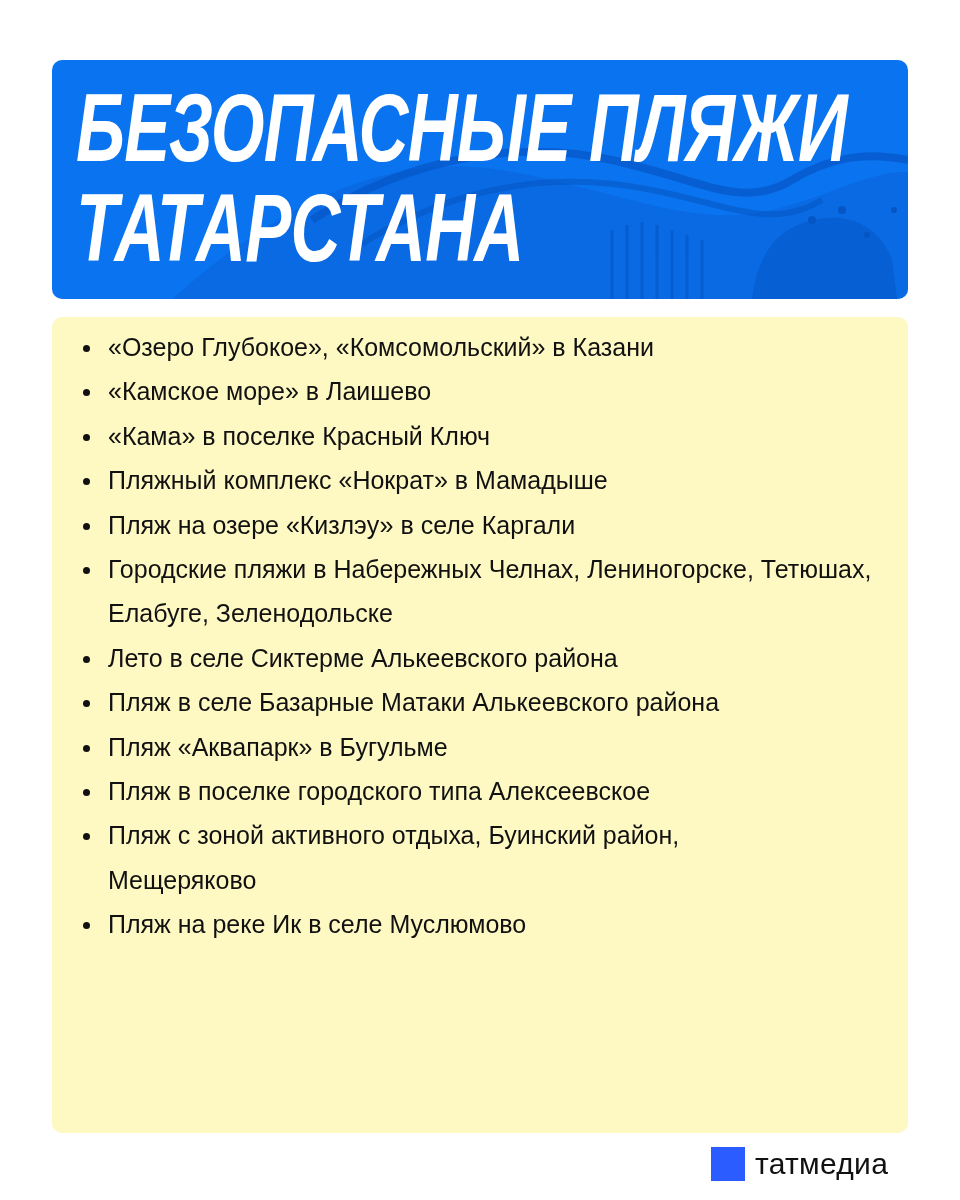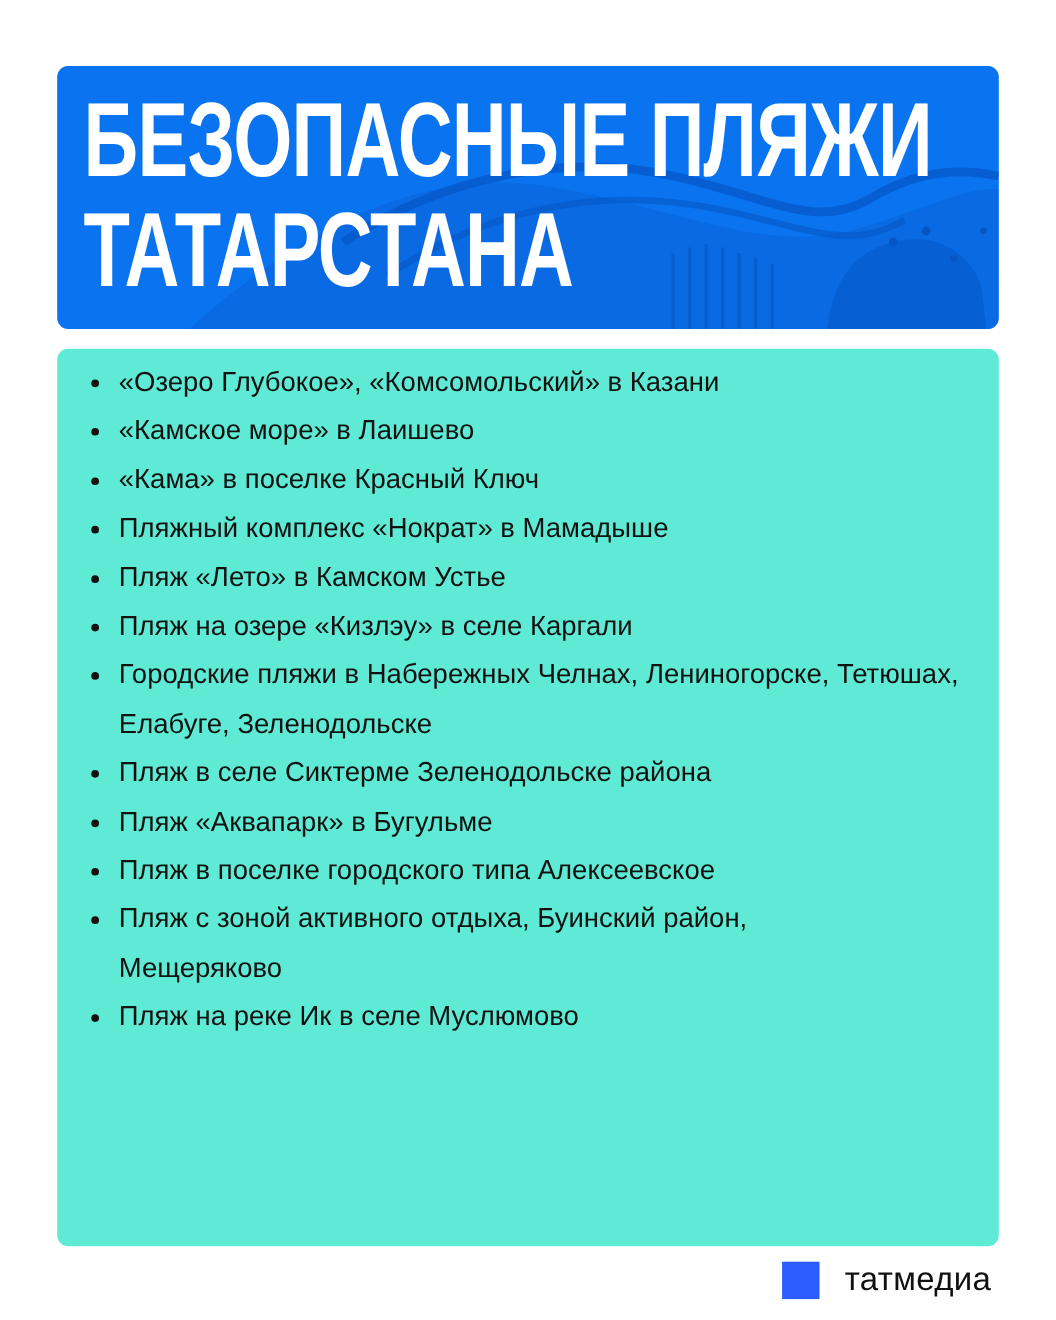"БЕЗОПАСНЫЕ ПЛЯЖИ" .banner { font-style: none -> italic }
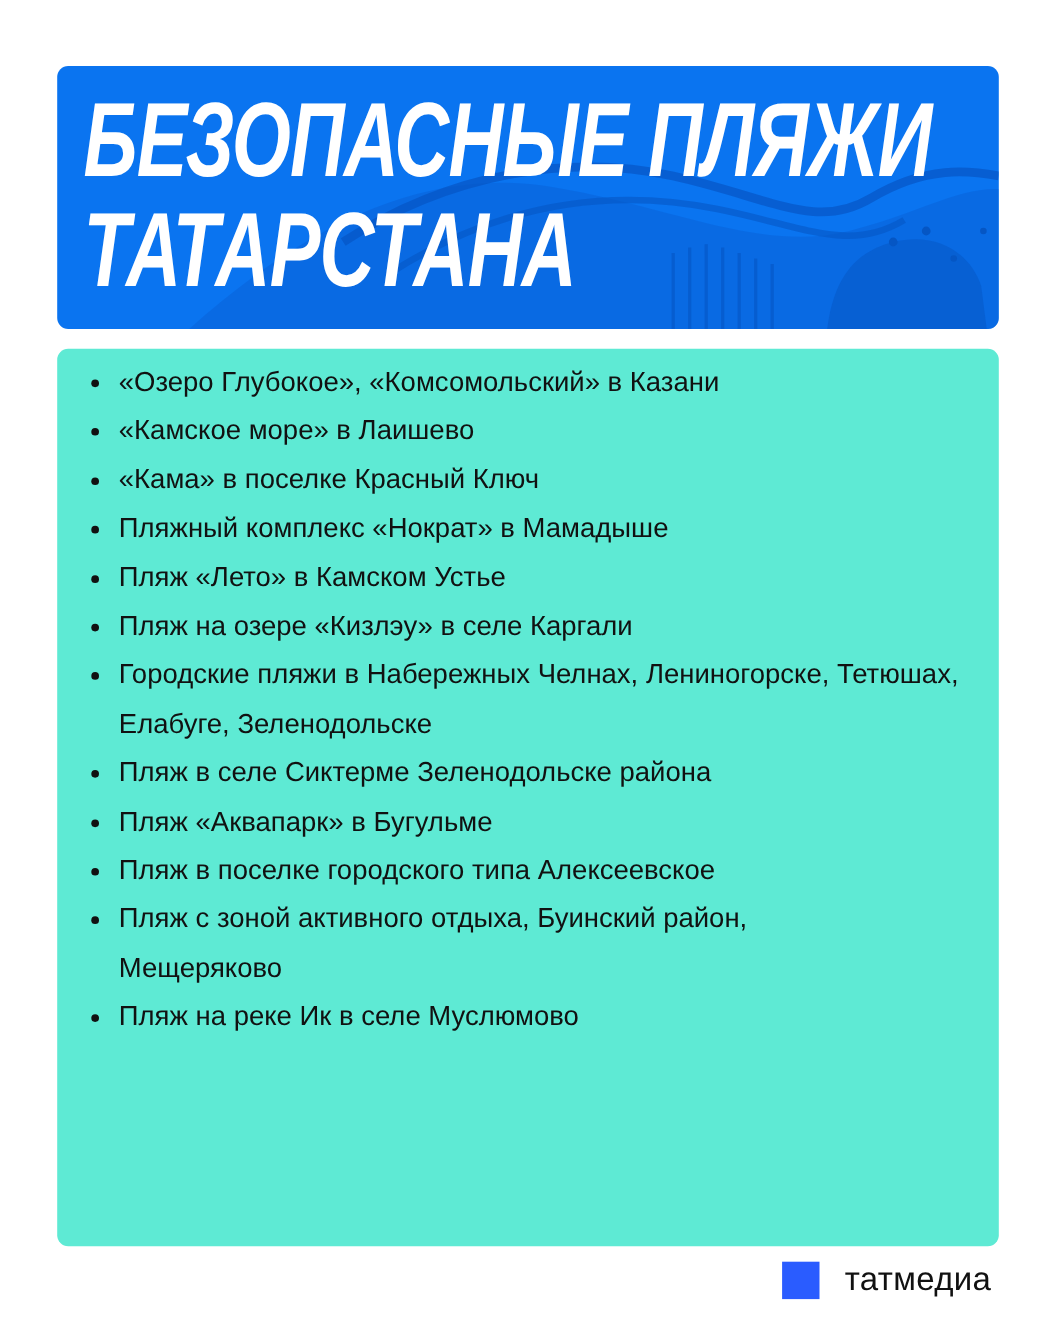"«Озеро Глубокое», «Комсомольский» в" .panel { background: #5eead4 -> #fef9c3 }
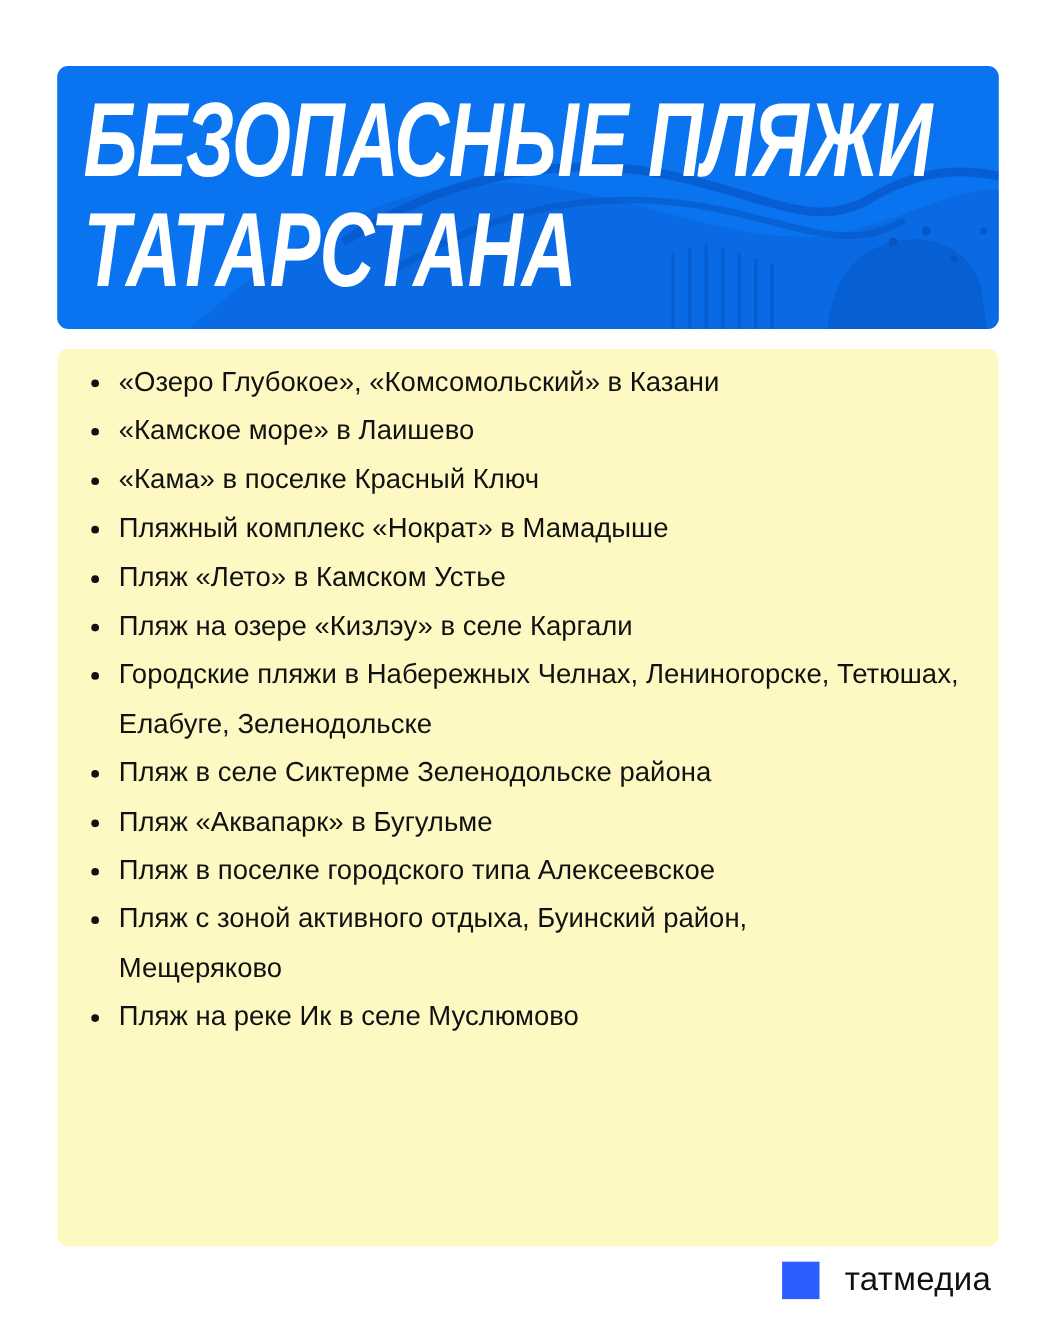"Пляж «Лето» в Камском Устье" li { html: <li>Пляж «Лето» в Камском Устье</li> -> none }
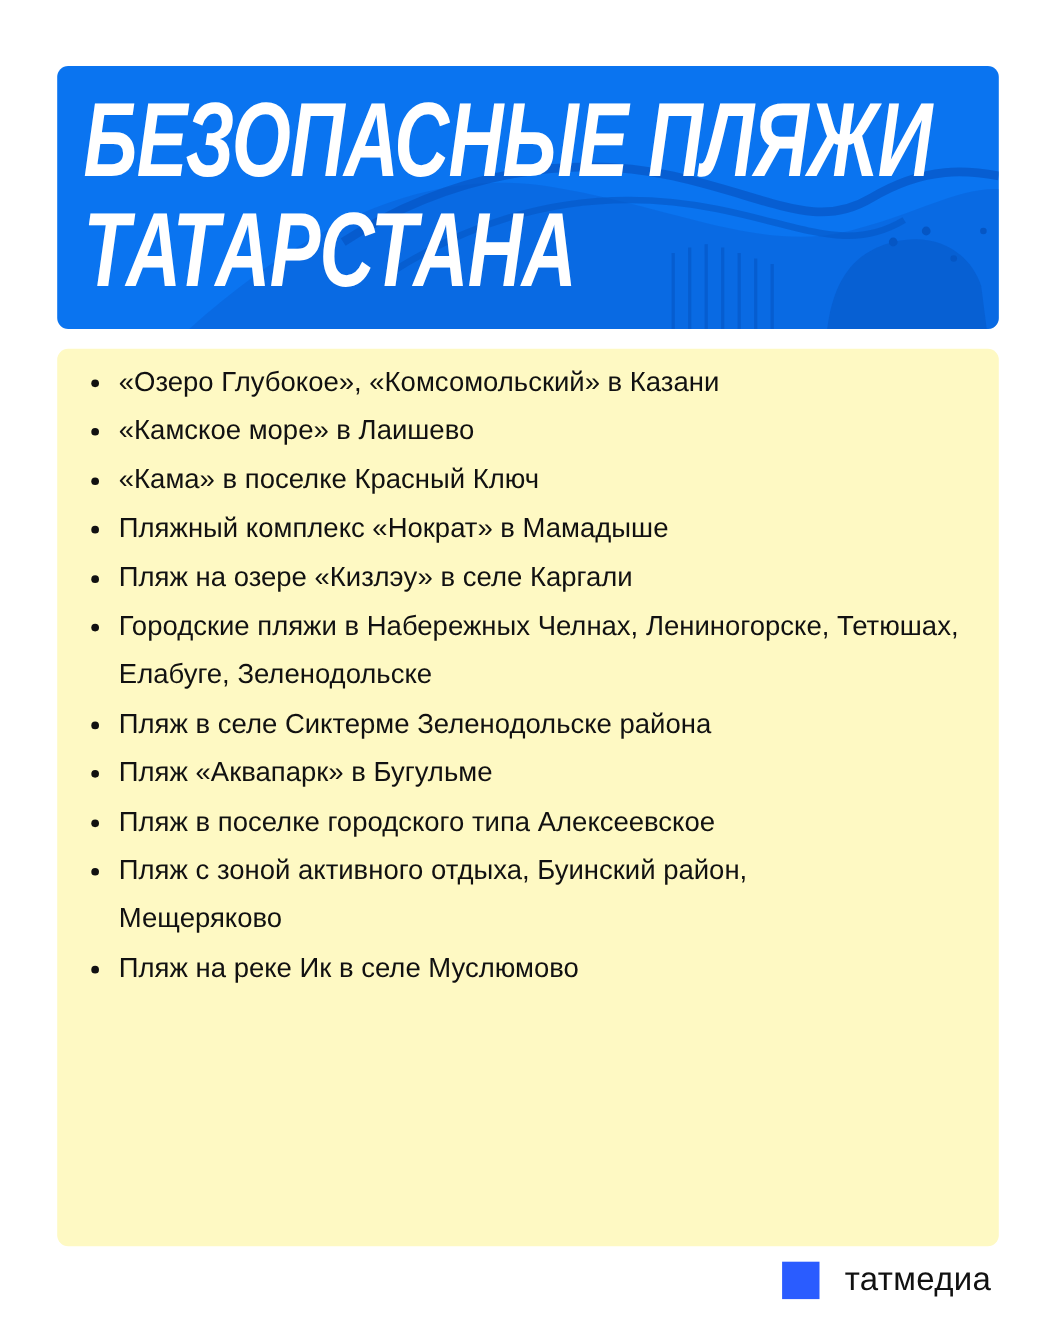"Пляж в селе Сиктерме Зеленодольске" li { text: Пляж в селе Сиктерме Зеленодольске -> Лето в селе Сиктерме Алькеевского }
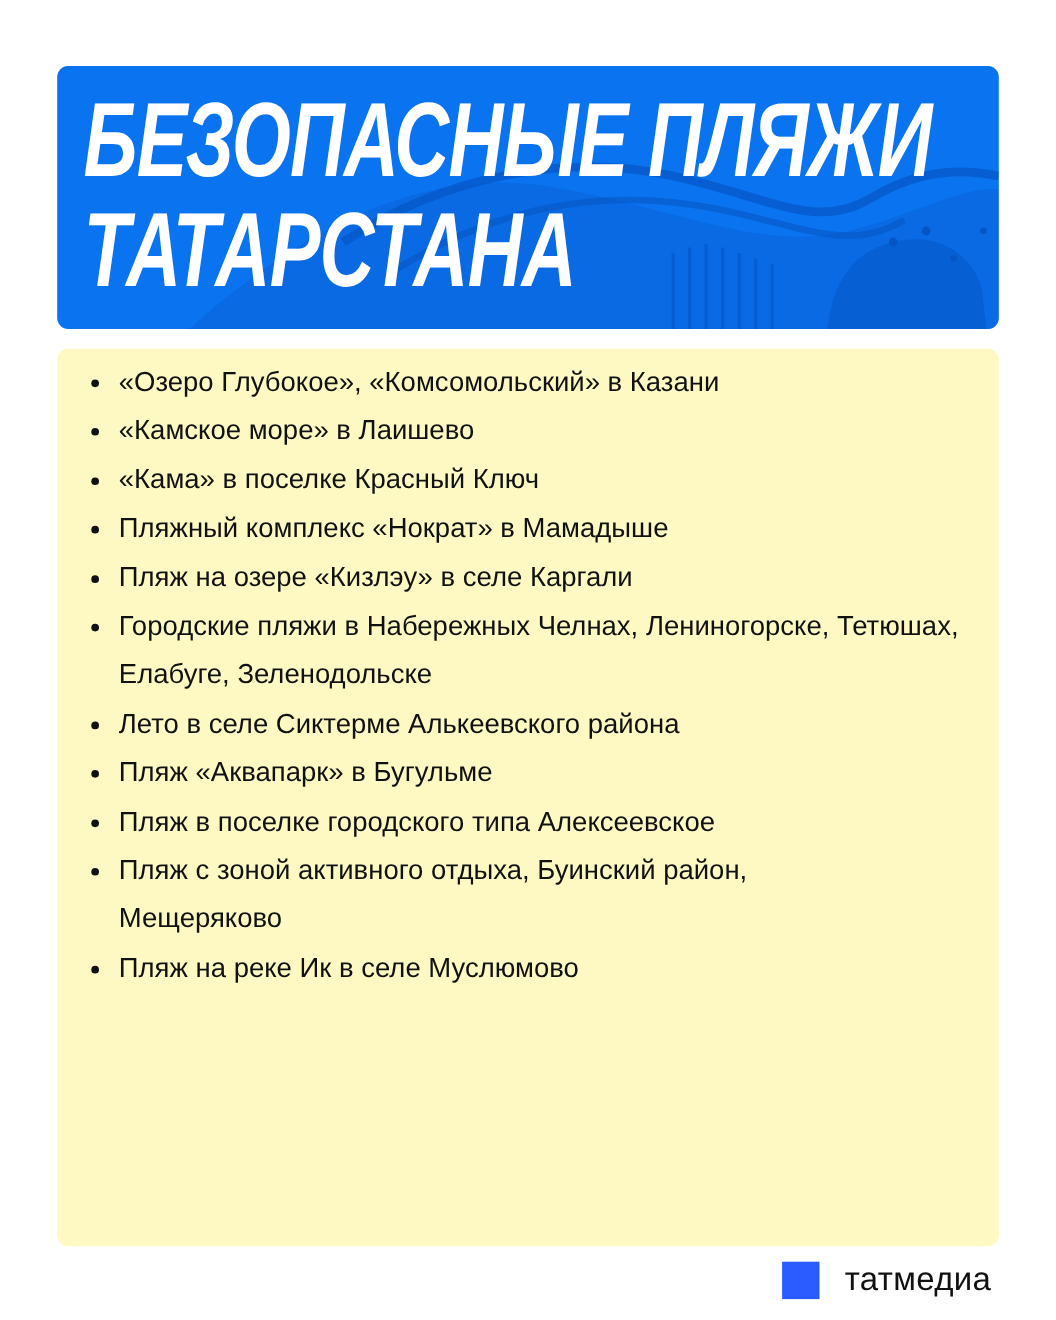"Пляж в селе Базарные Матаки" li { html: none -> <li>Пляж в селе Базарные Матаки Алькеевского района</li> }
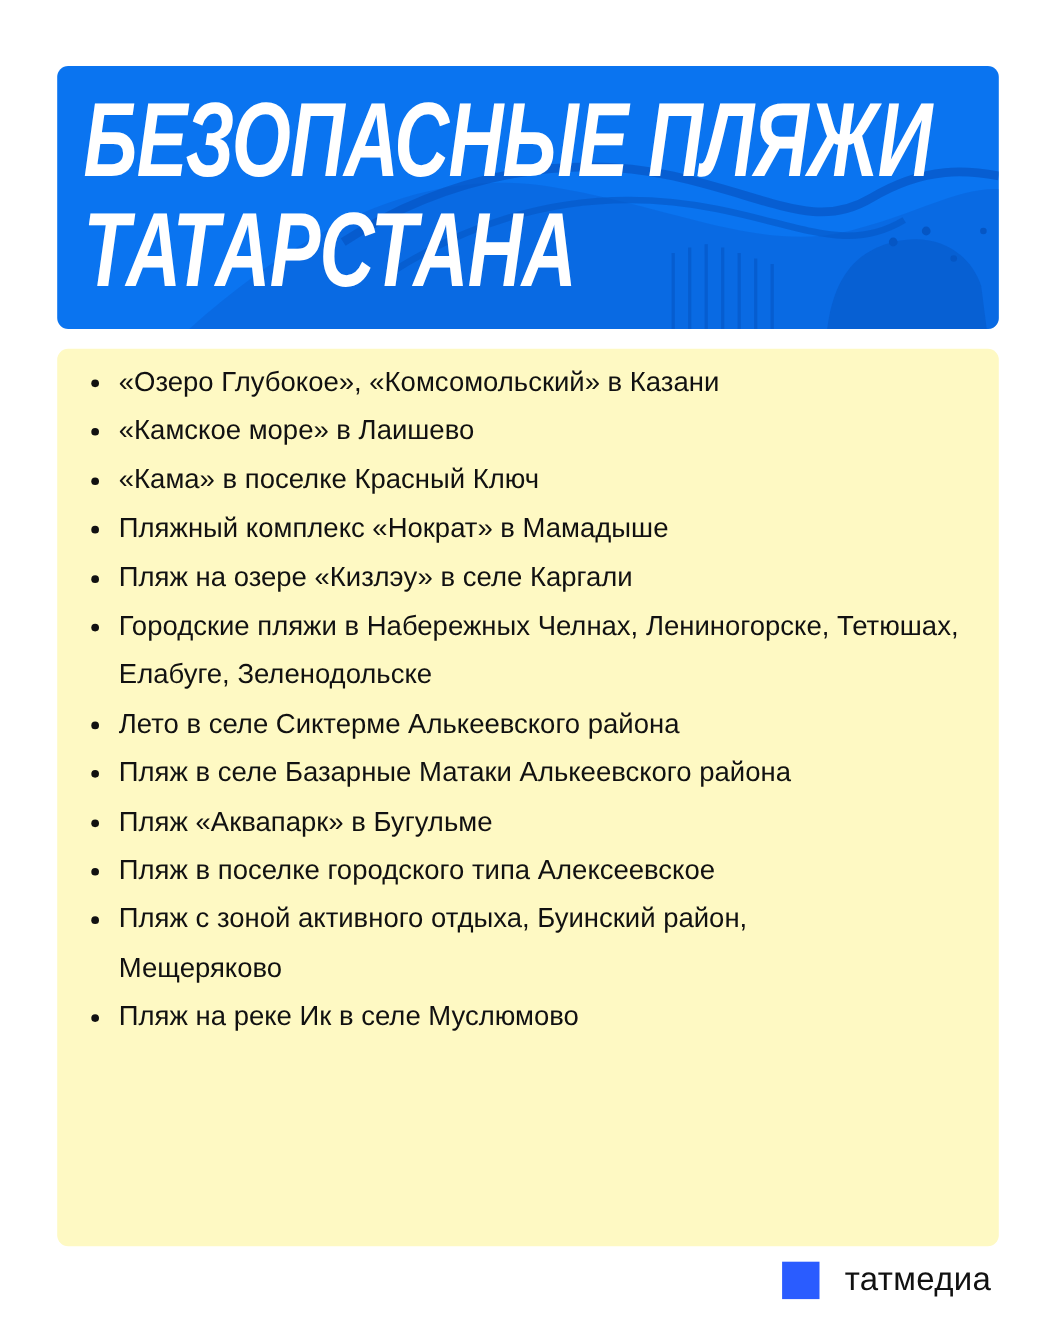"татмедиа" .brand-name { margin-left: 23px -> 10px }
